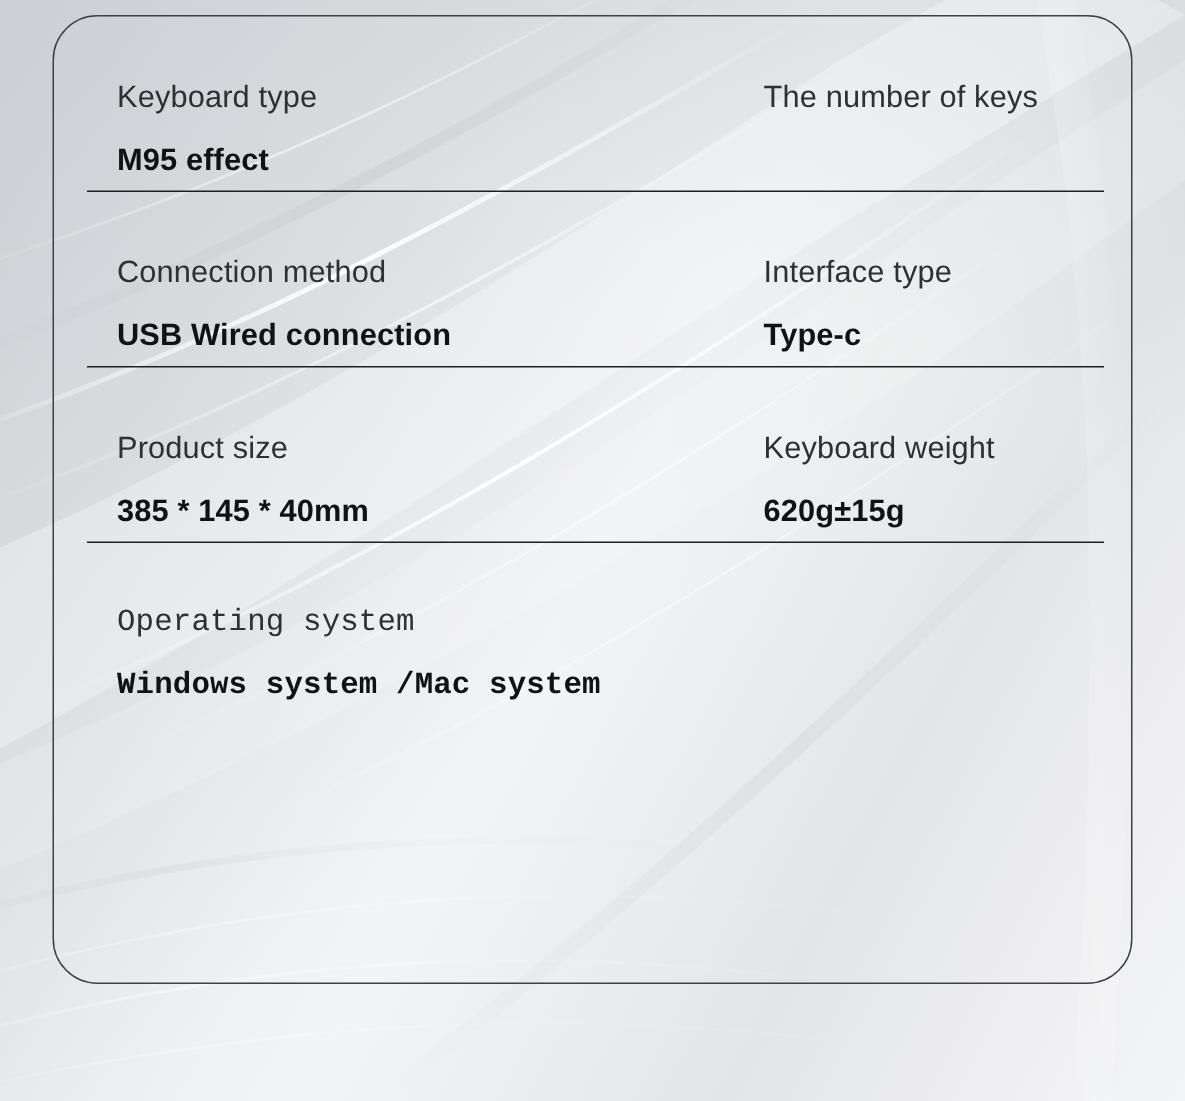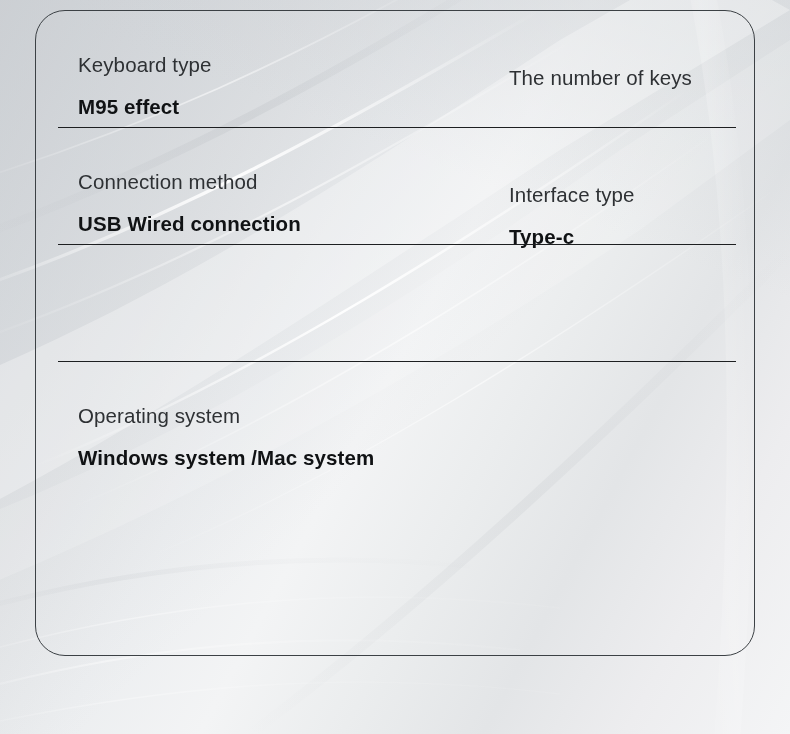"The number of keys" .cell.col-right { margin-top: 13px -> none }
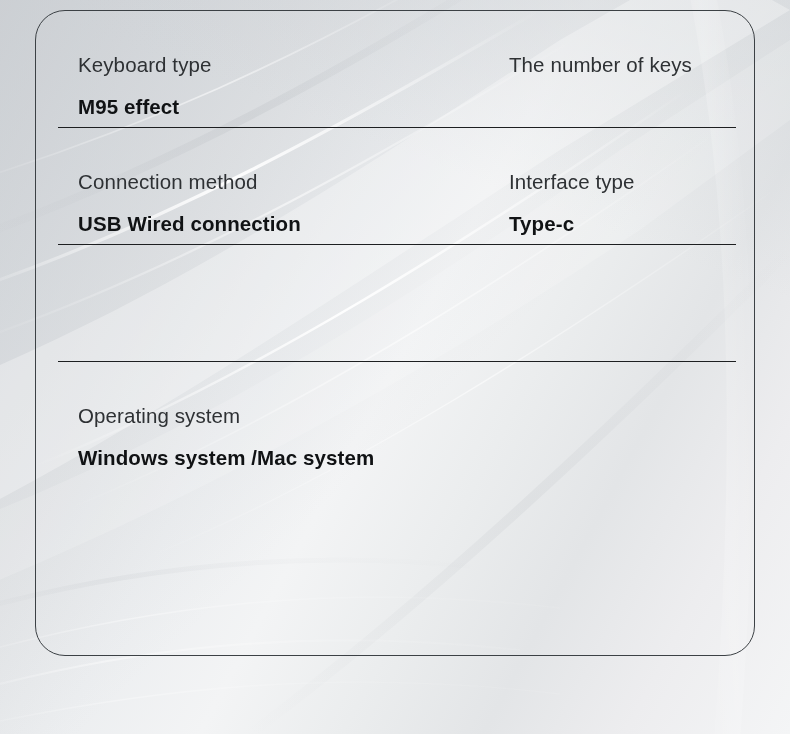"Product size" div.cell { html: none -> <div> <div>Product size</div> <div>385 * 145 * 40mm</div> </div> }
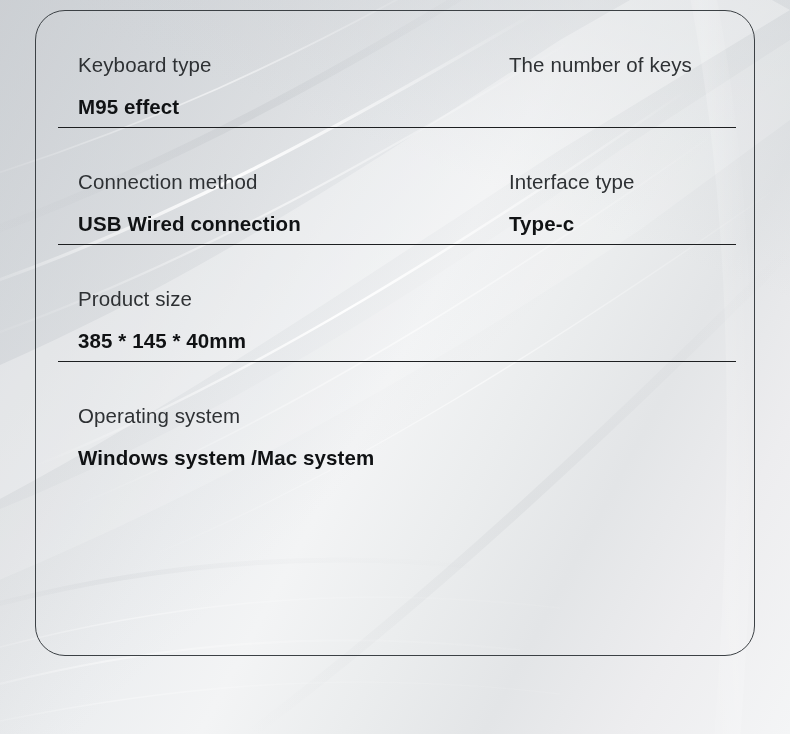"Keyboard weight" div.cell { html: none -> <div> <div>Keyboard weight</div> <div>620g±15g</div> </div> }
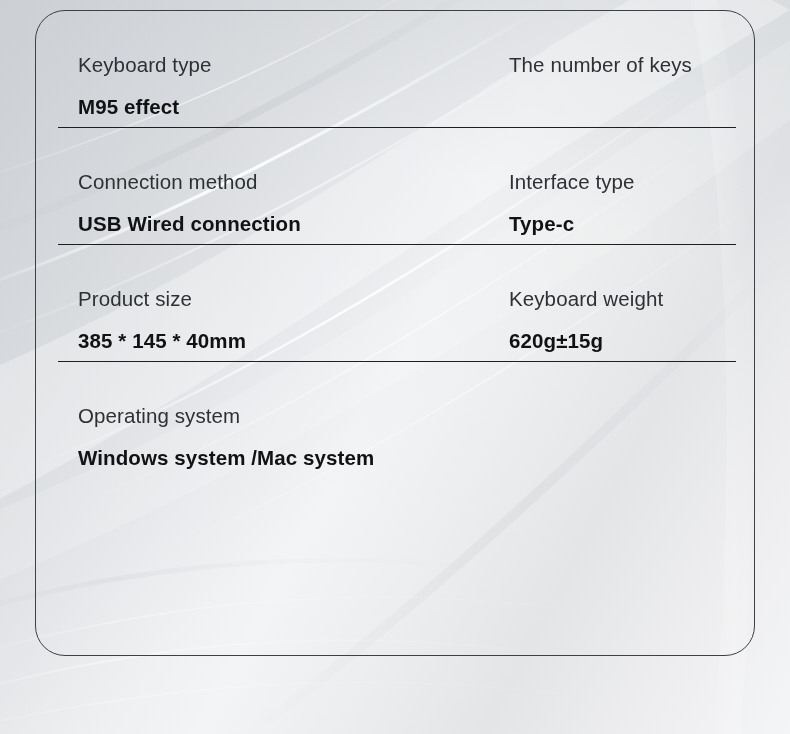"Operating system" .spec-row.last { font-family: none -> Liberation Mono, monospace }
